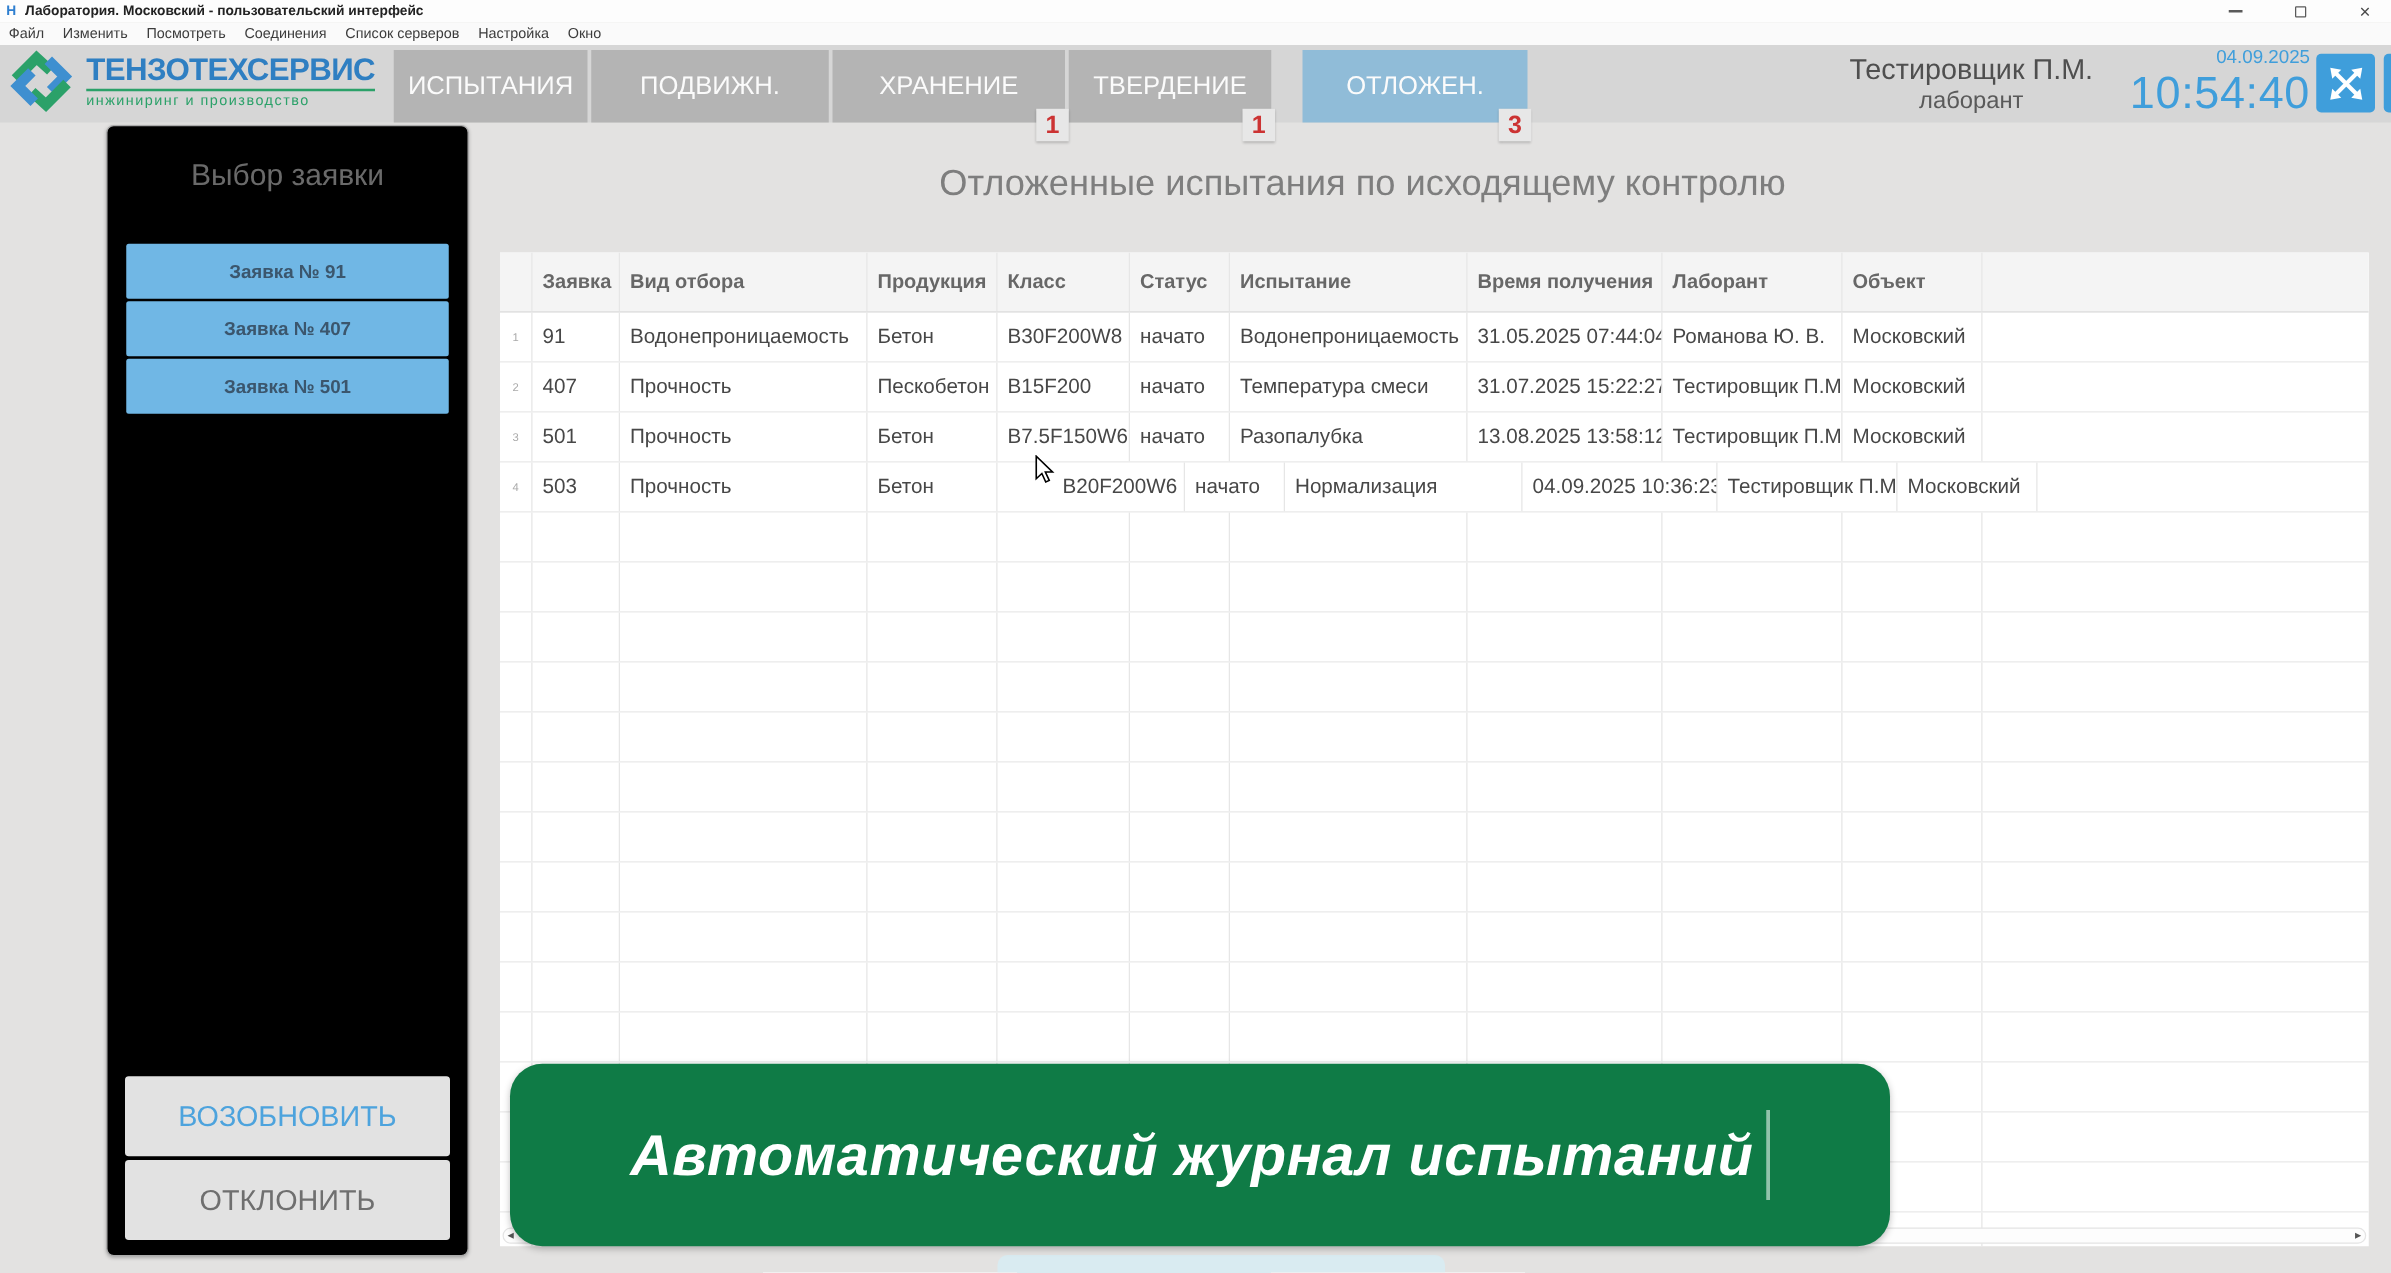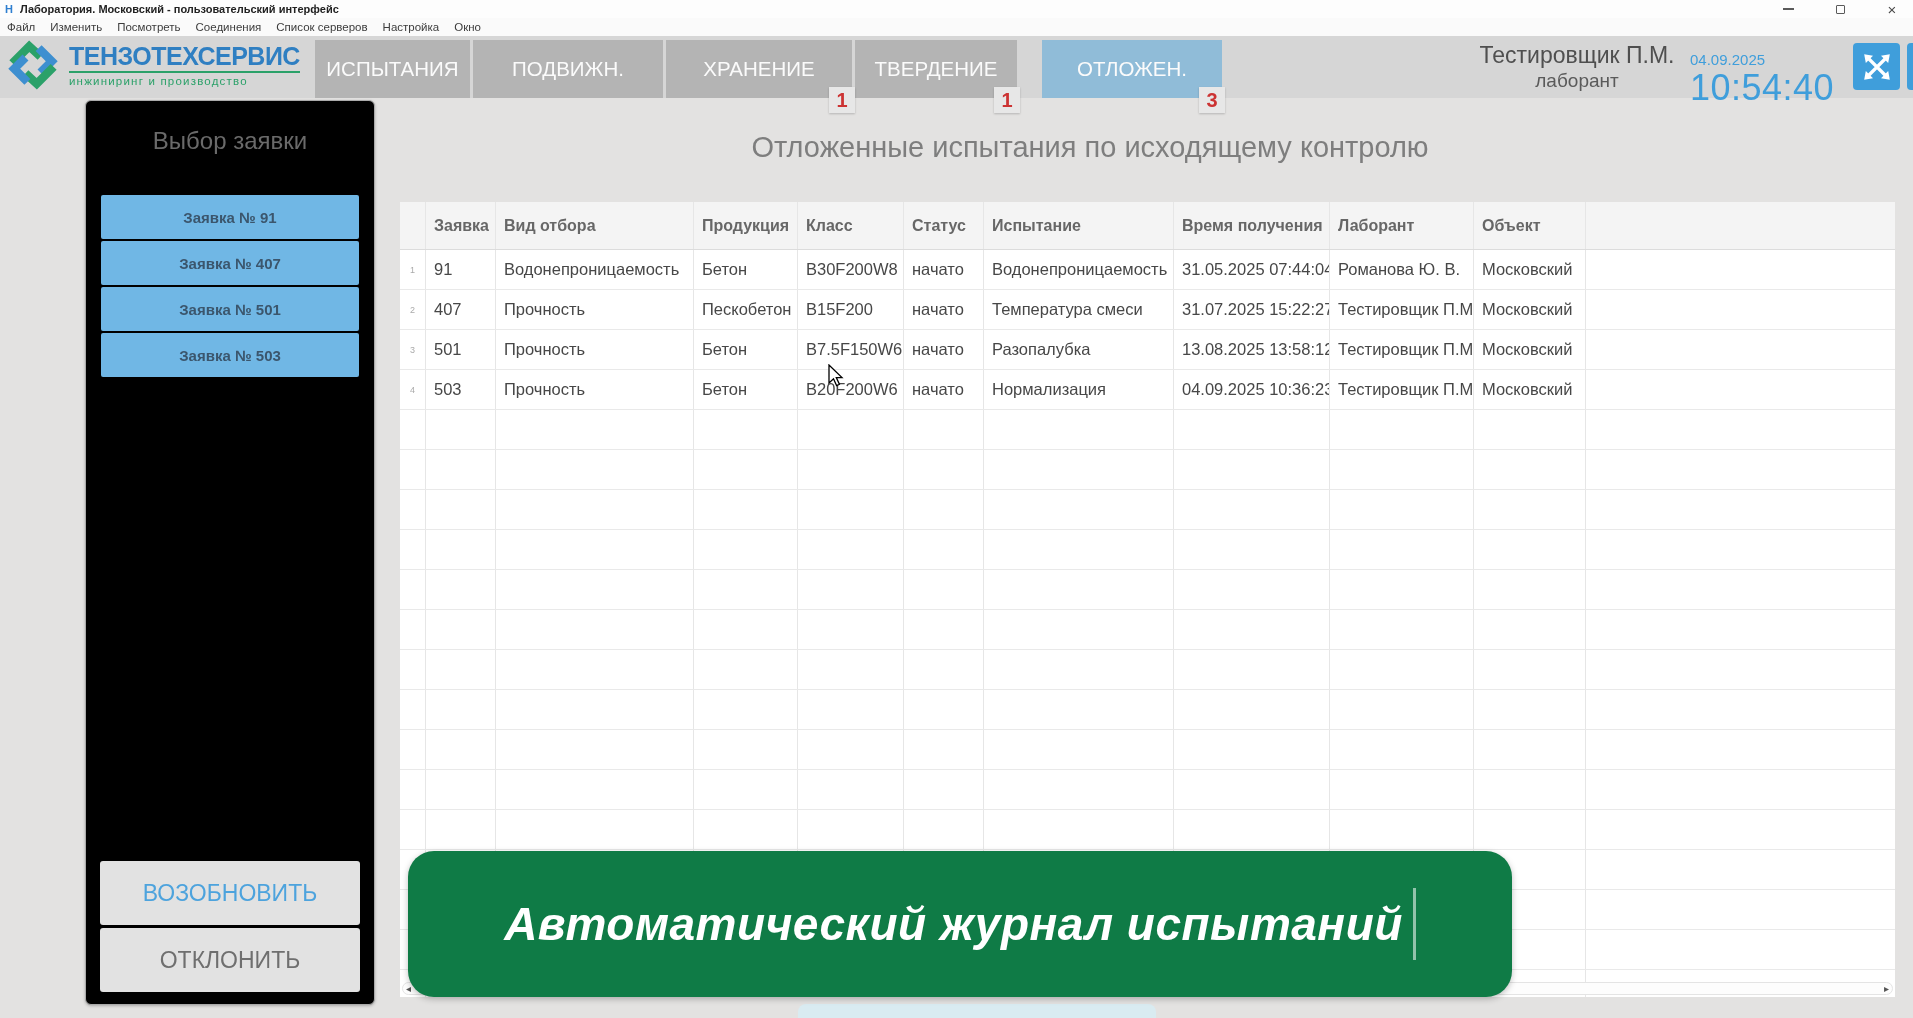"04.09.2025" .clock-block { text-align: left -> right; top: 16px -> 2px }
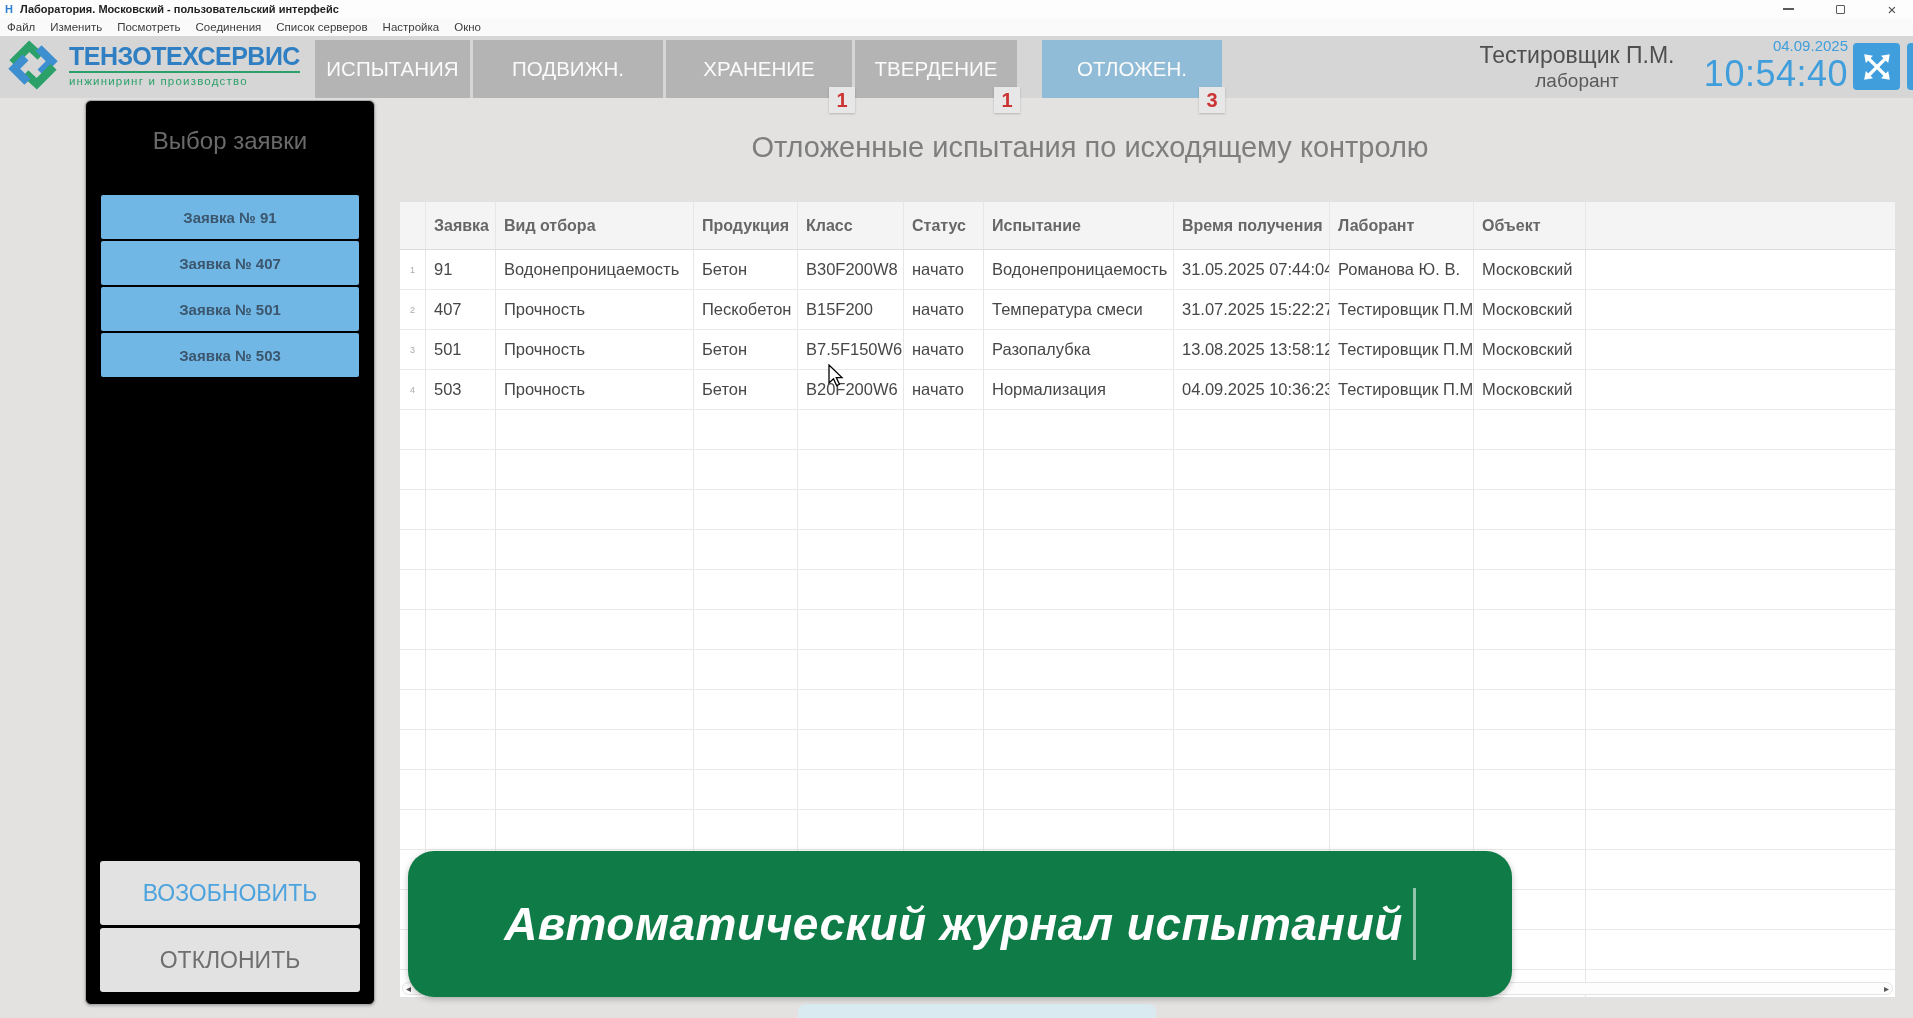"Заявка № 503" div.request-btn { html: <div>Заявка № 503</div> -> none }
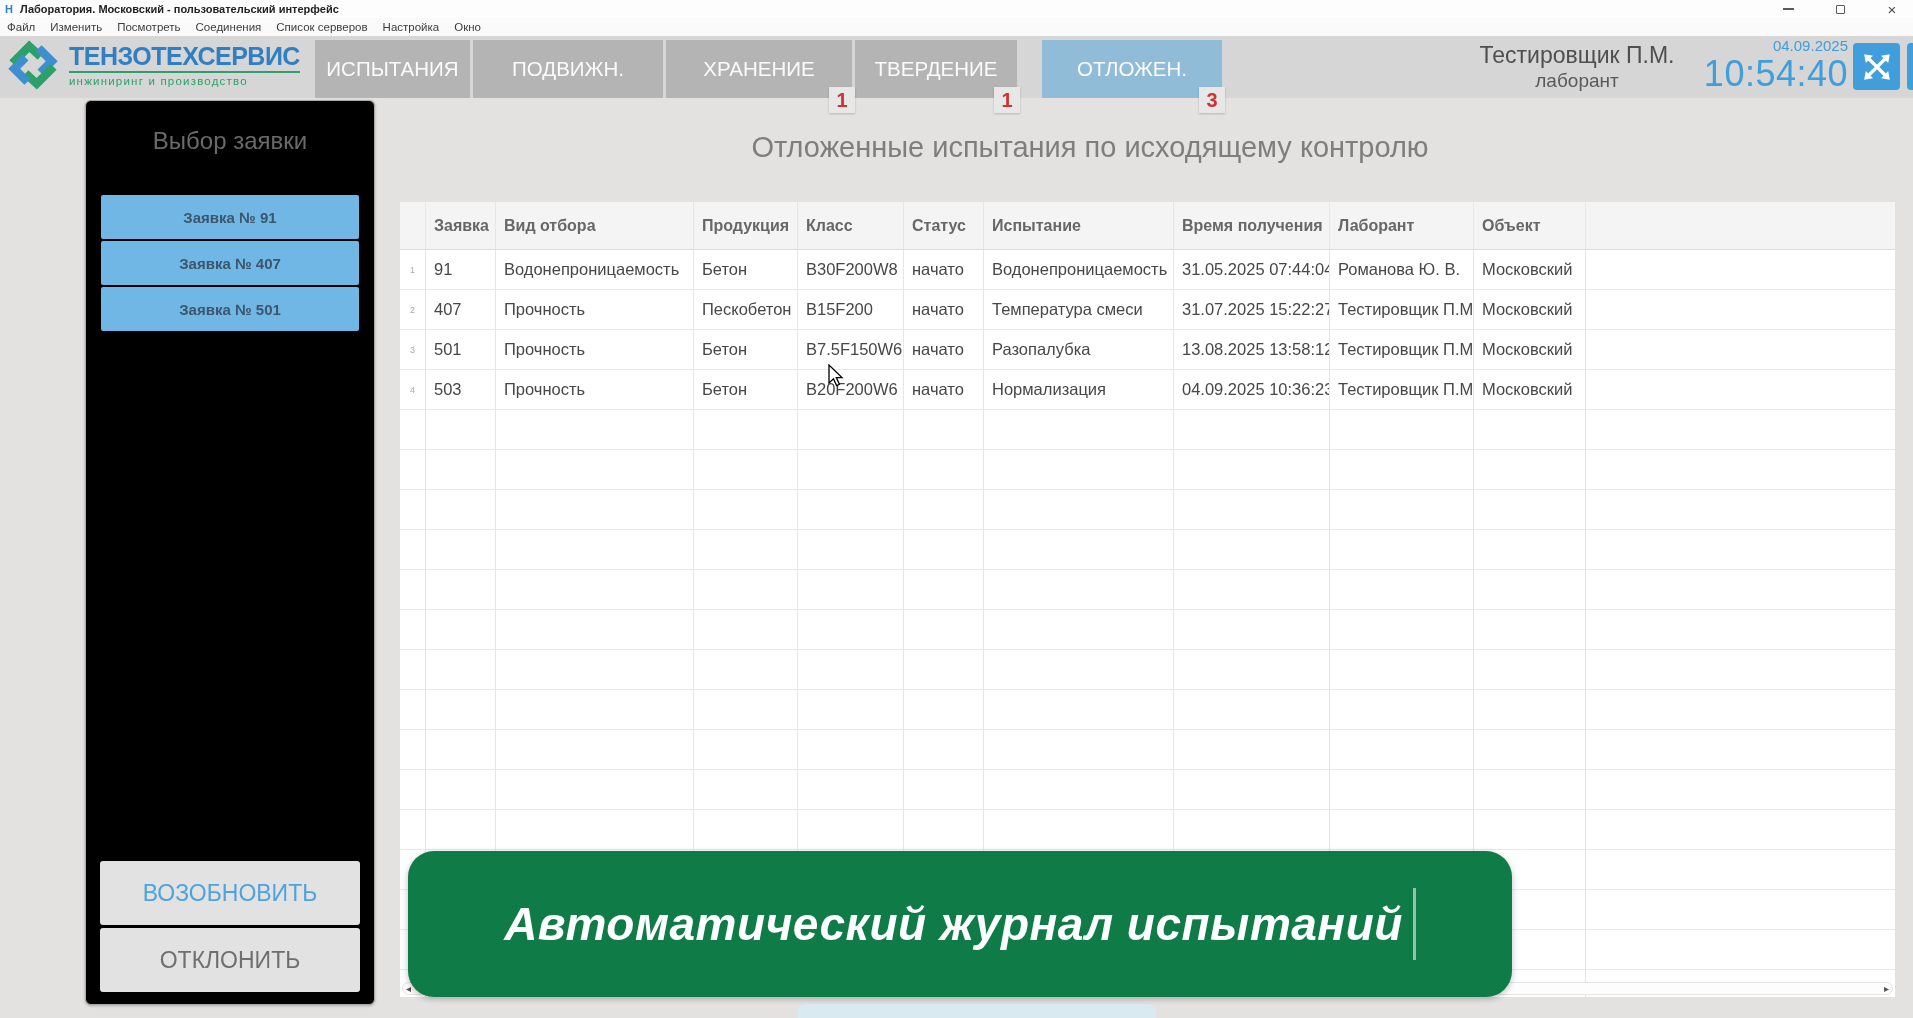"B20F200W6" div.tcell { margin-left: none -> 44px }
